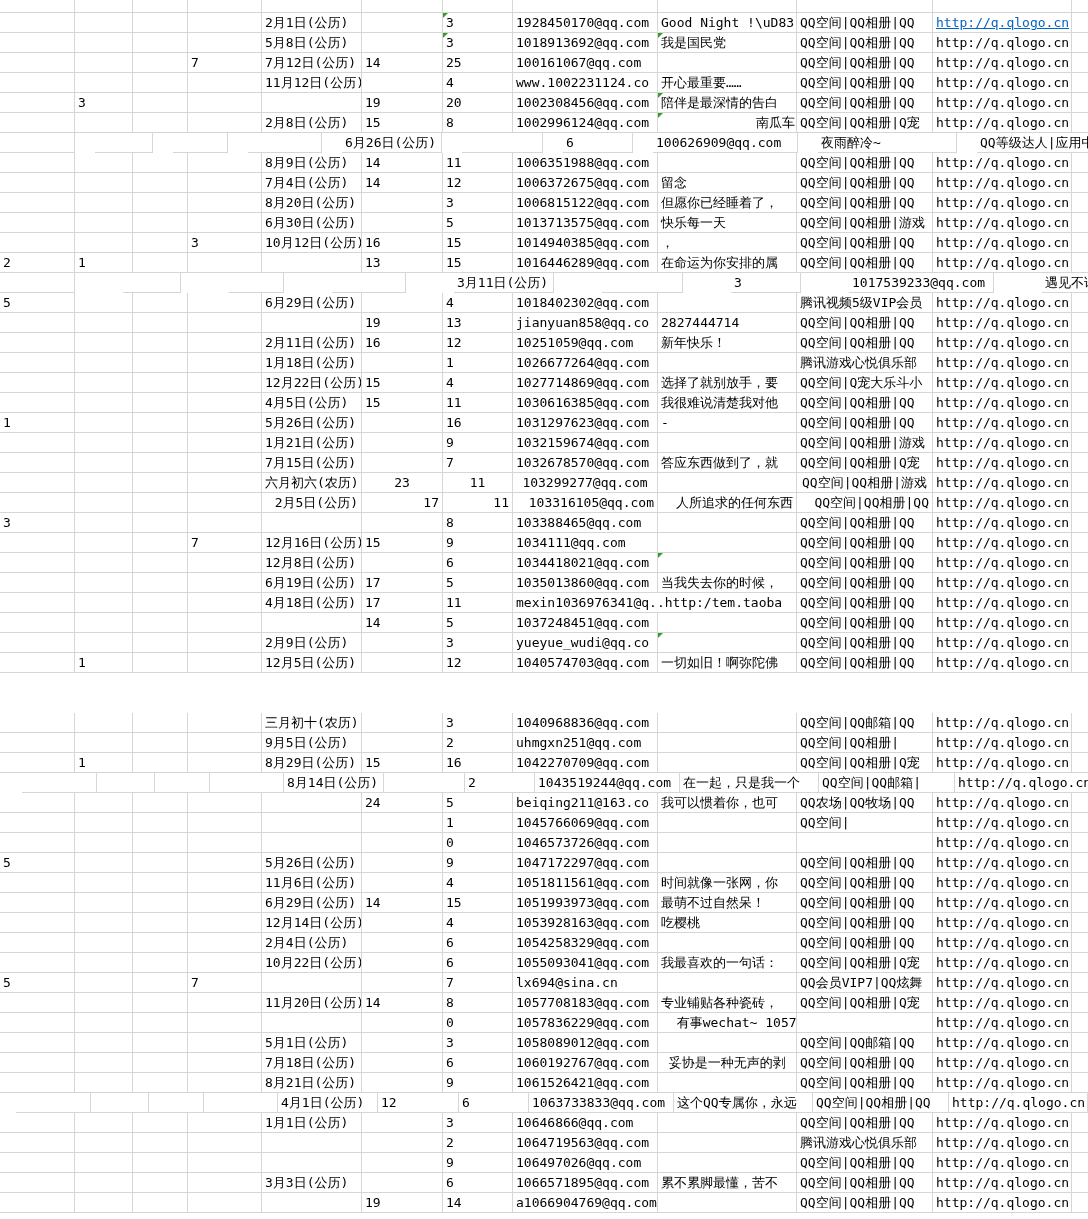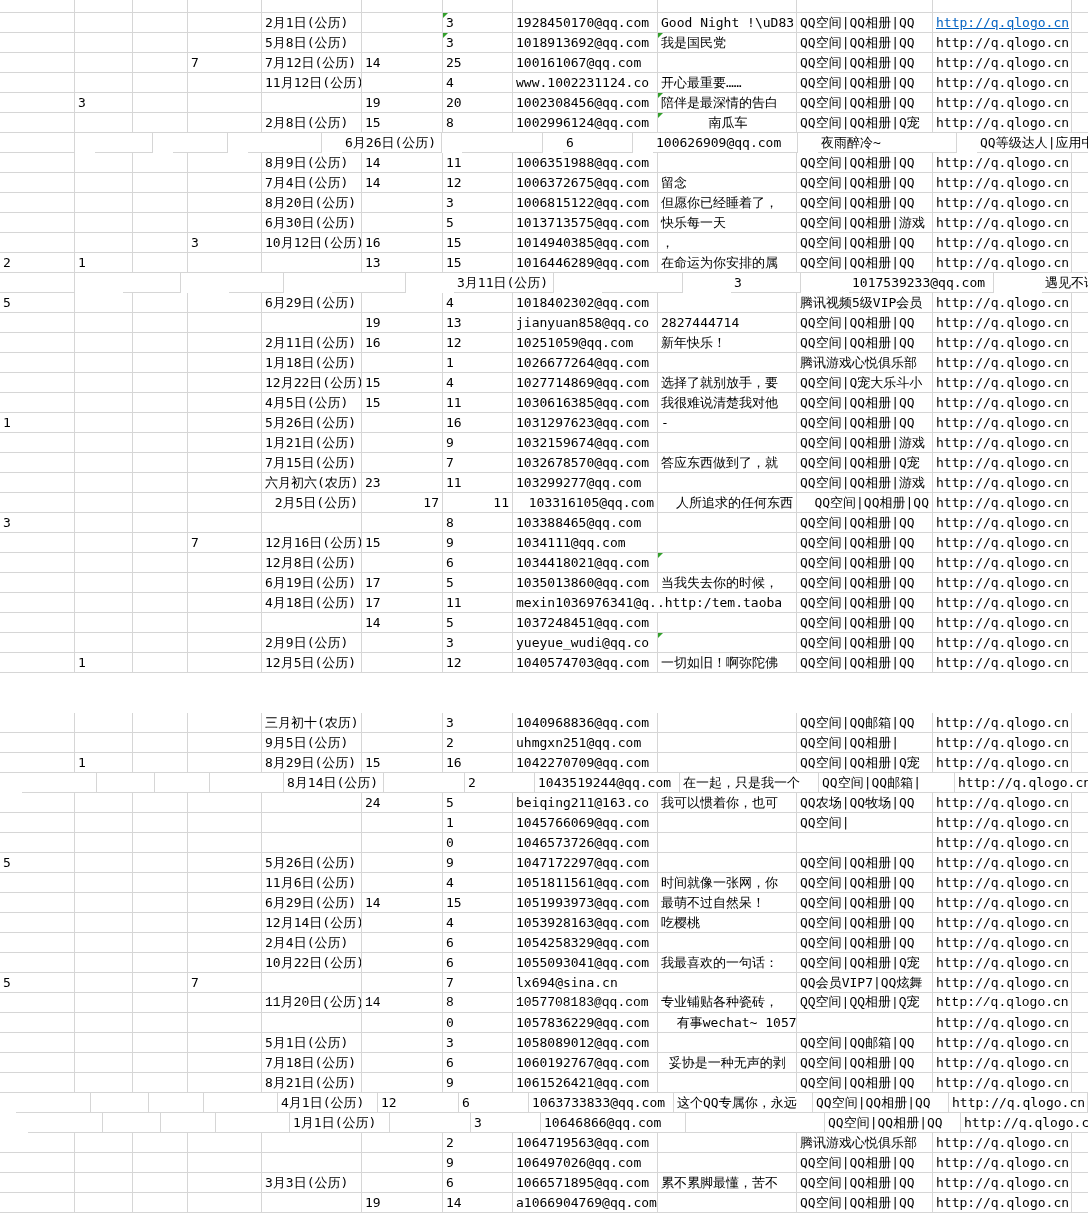"南瓜车" .cell.sr { text-align: center -> right }
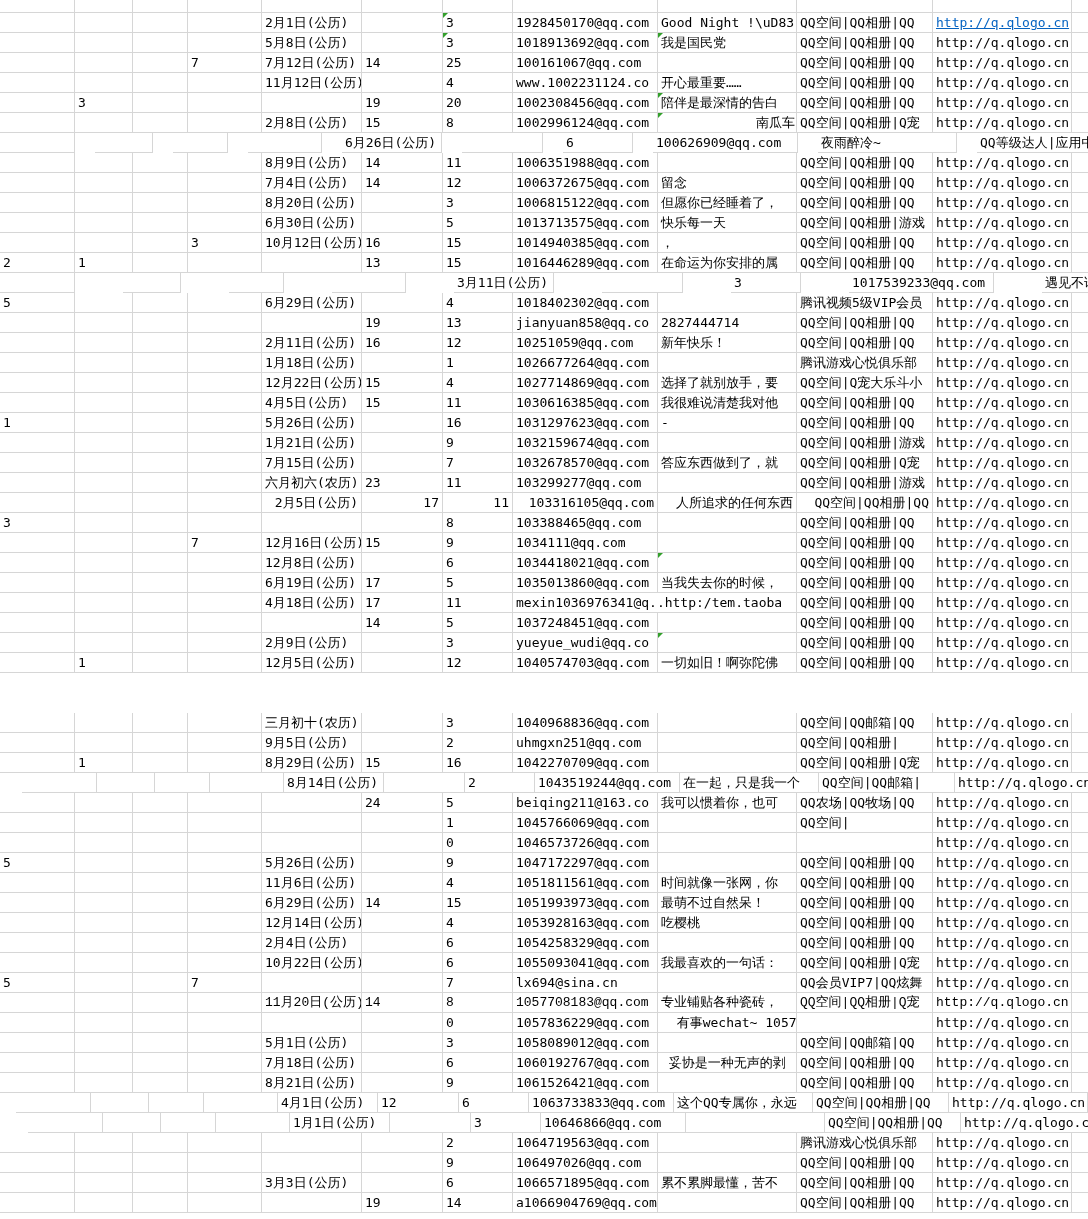"六月初六(农历)" div.row { text-align: none -> center }
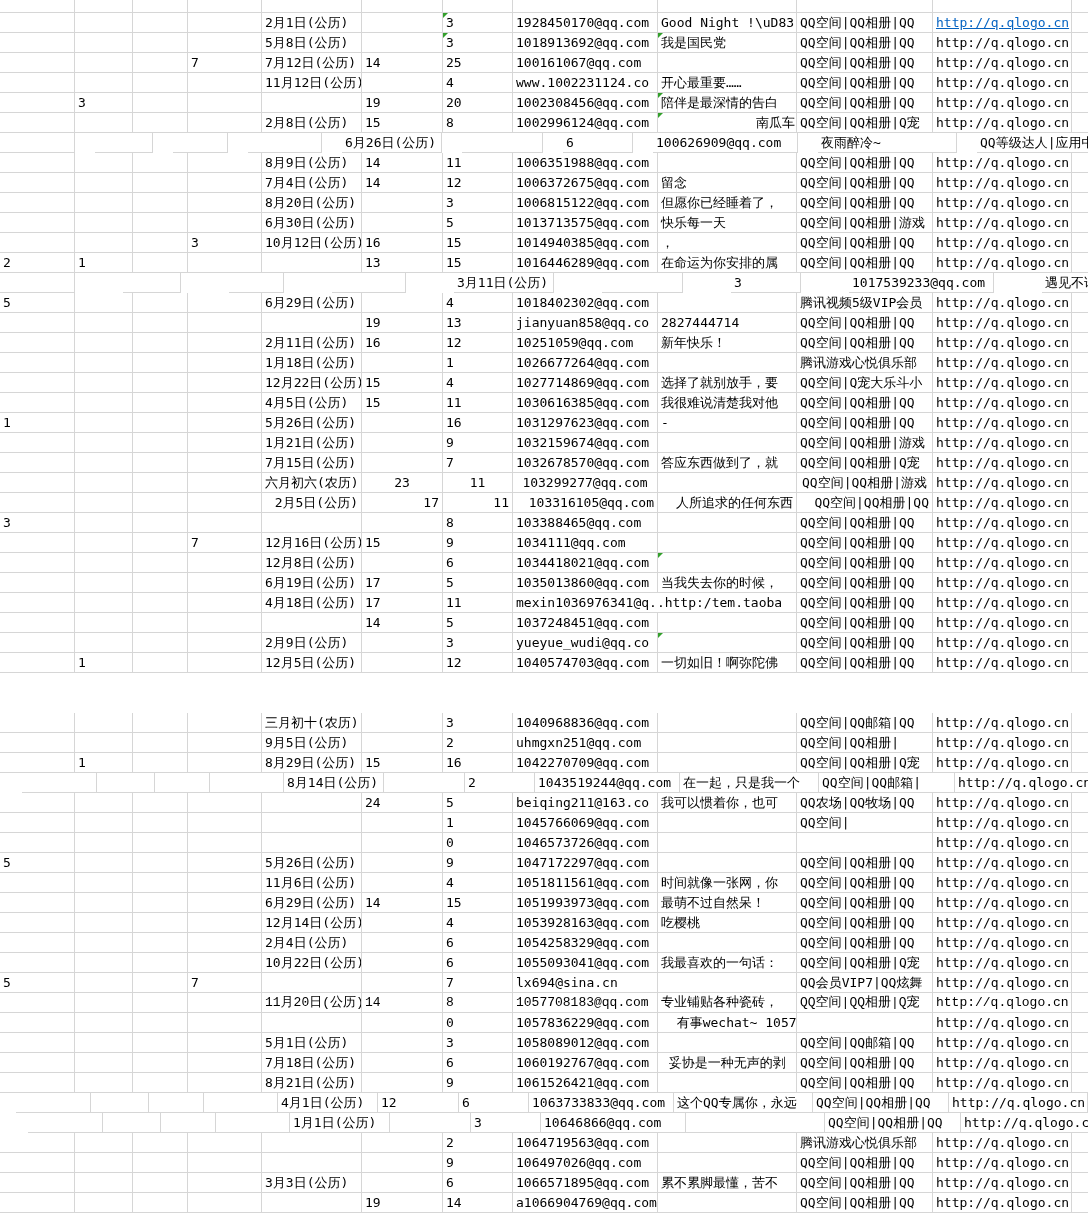"11月20日(公历)" div.row { font-family: Liberation Mono, monospace -> none }
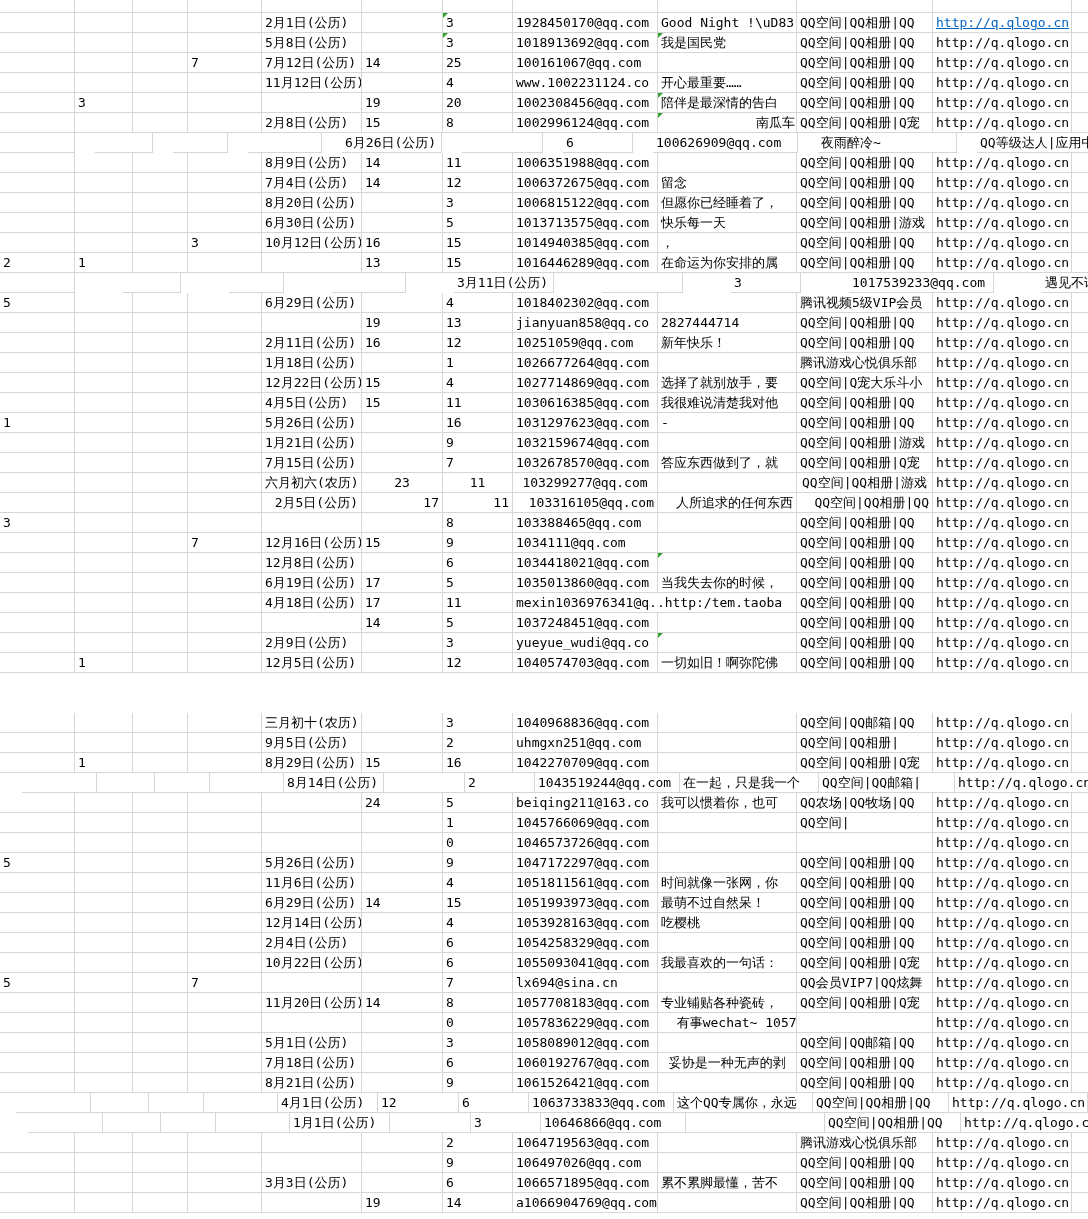"1月1日(公历)" div.row { padding-left: 28px -> none }
